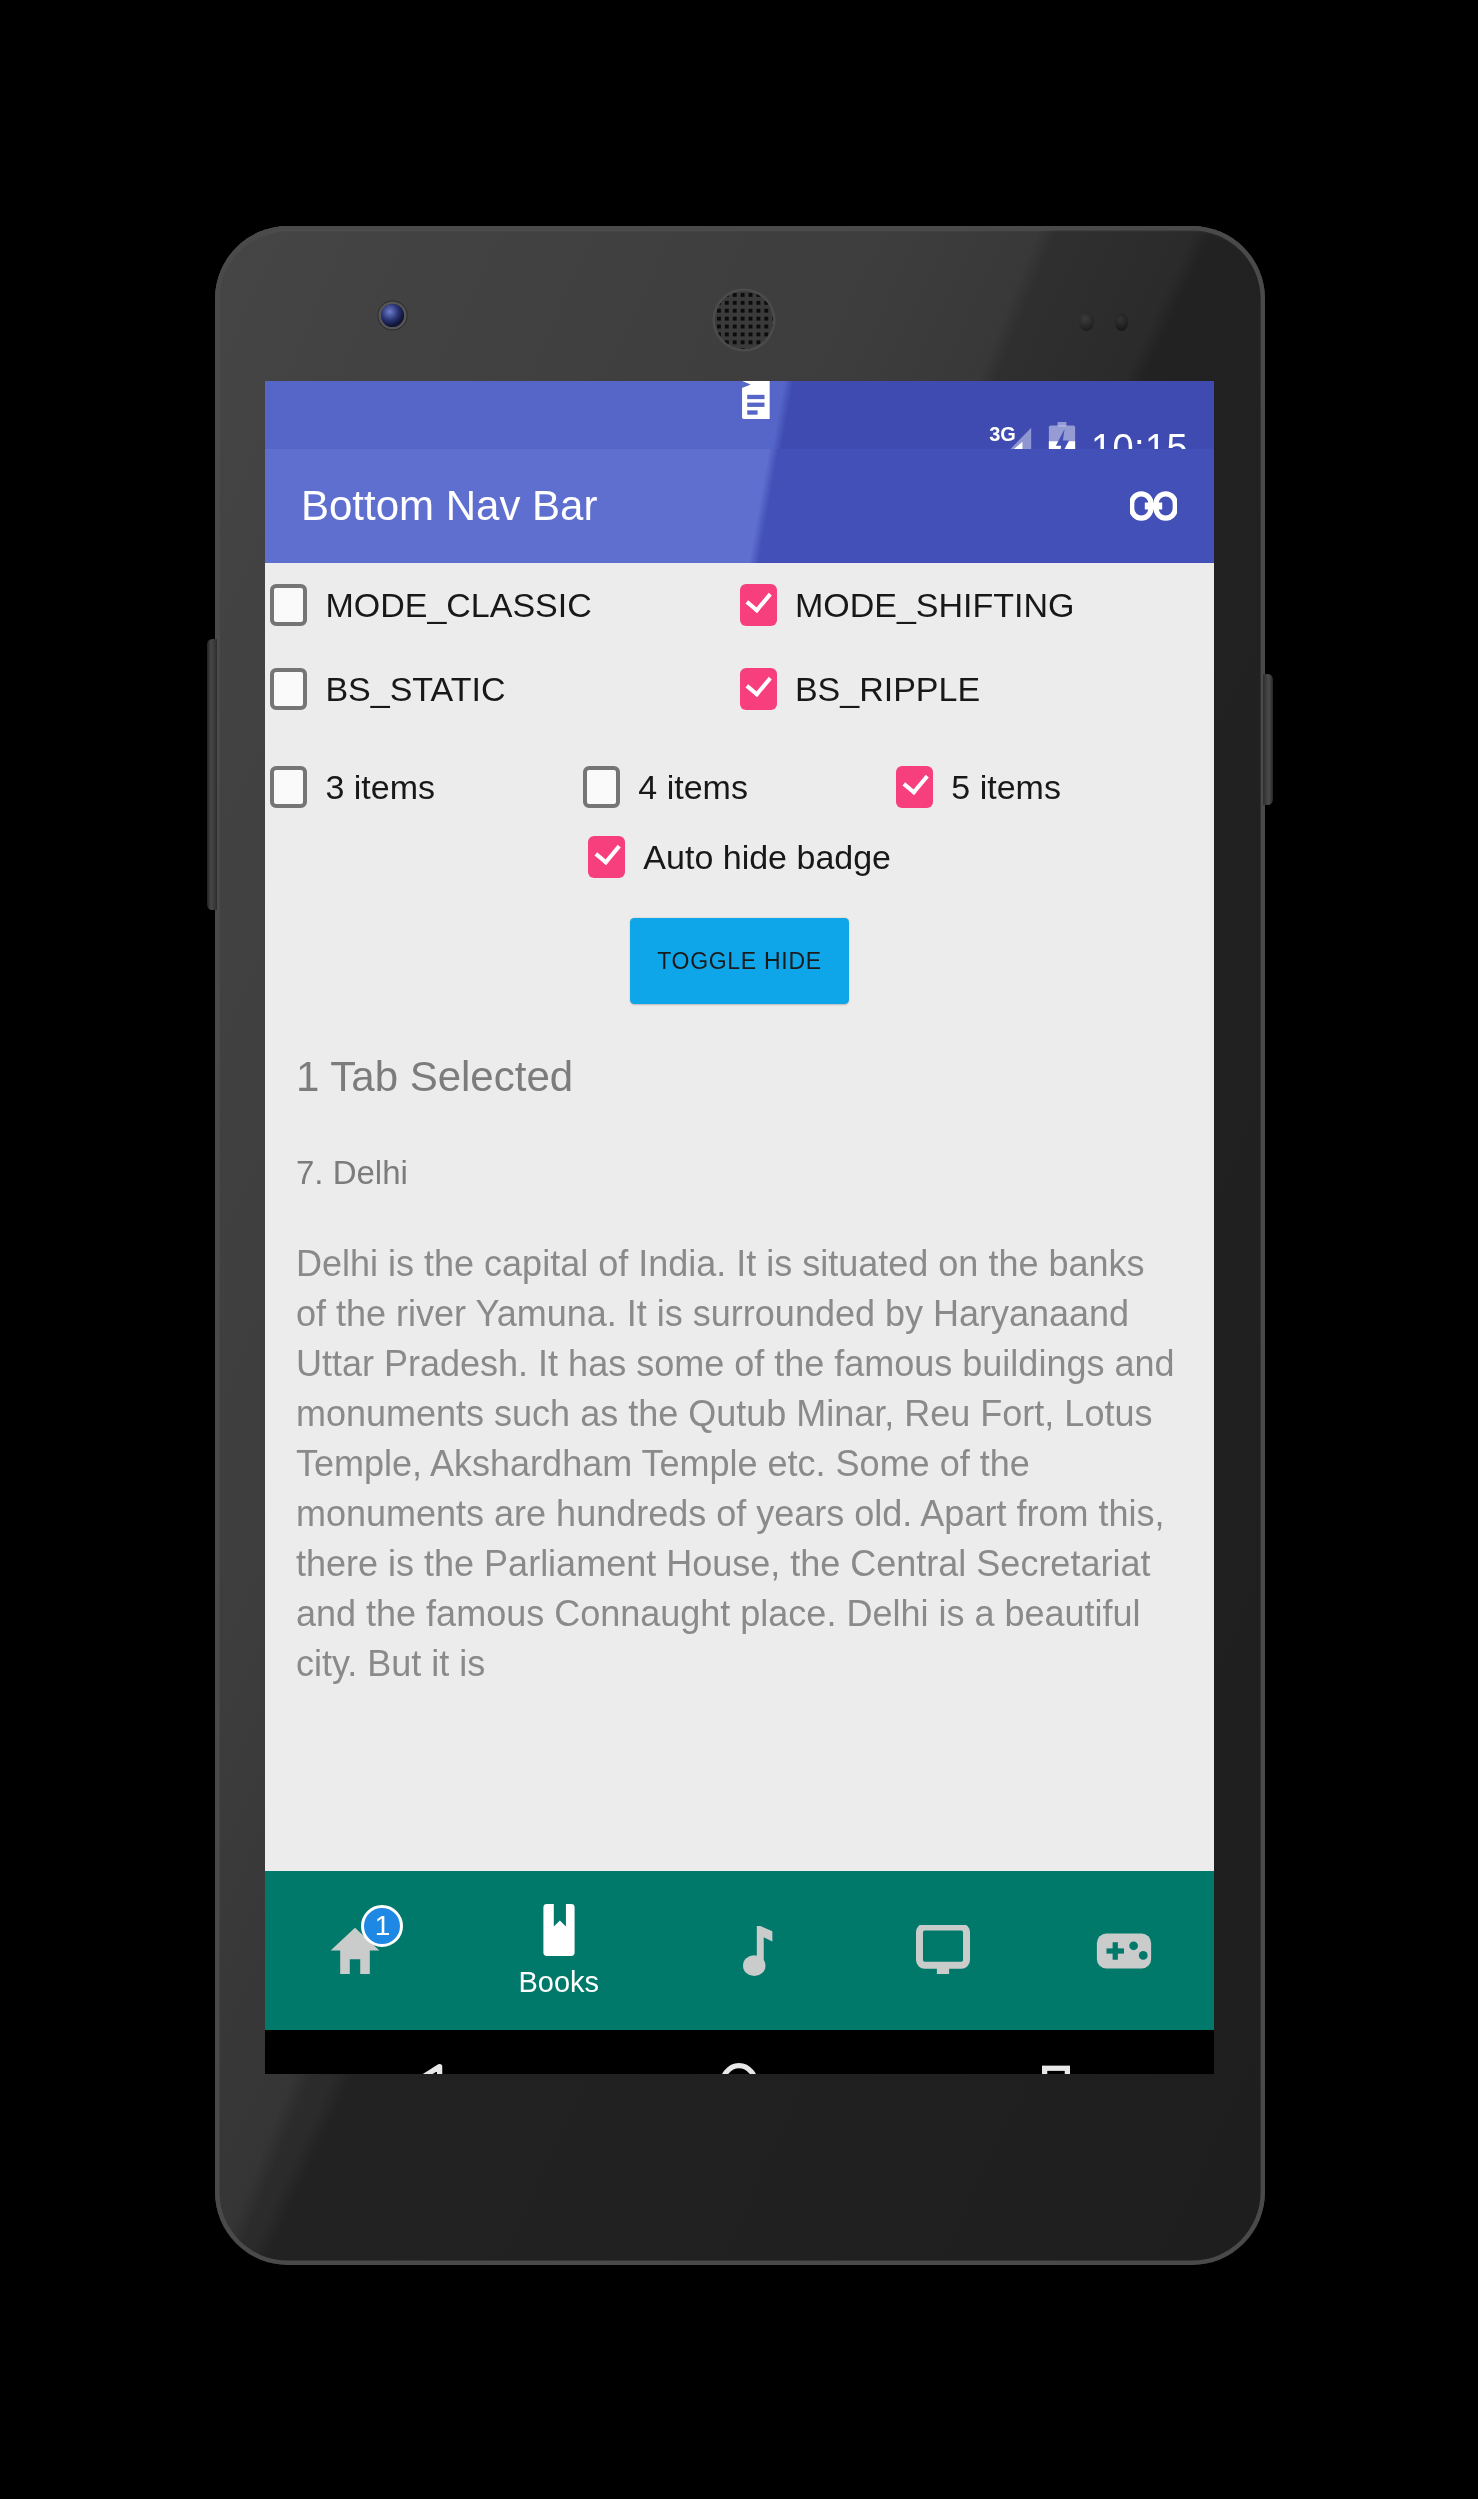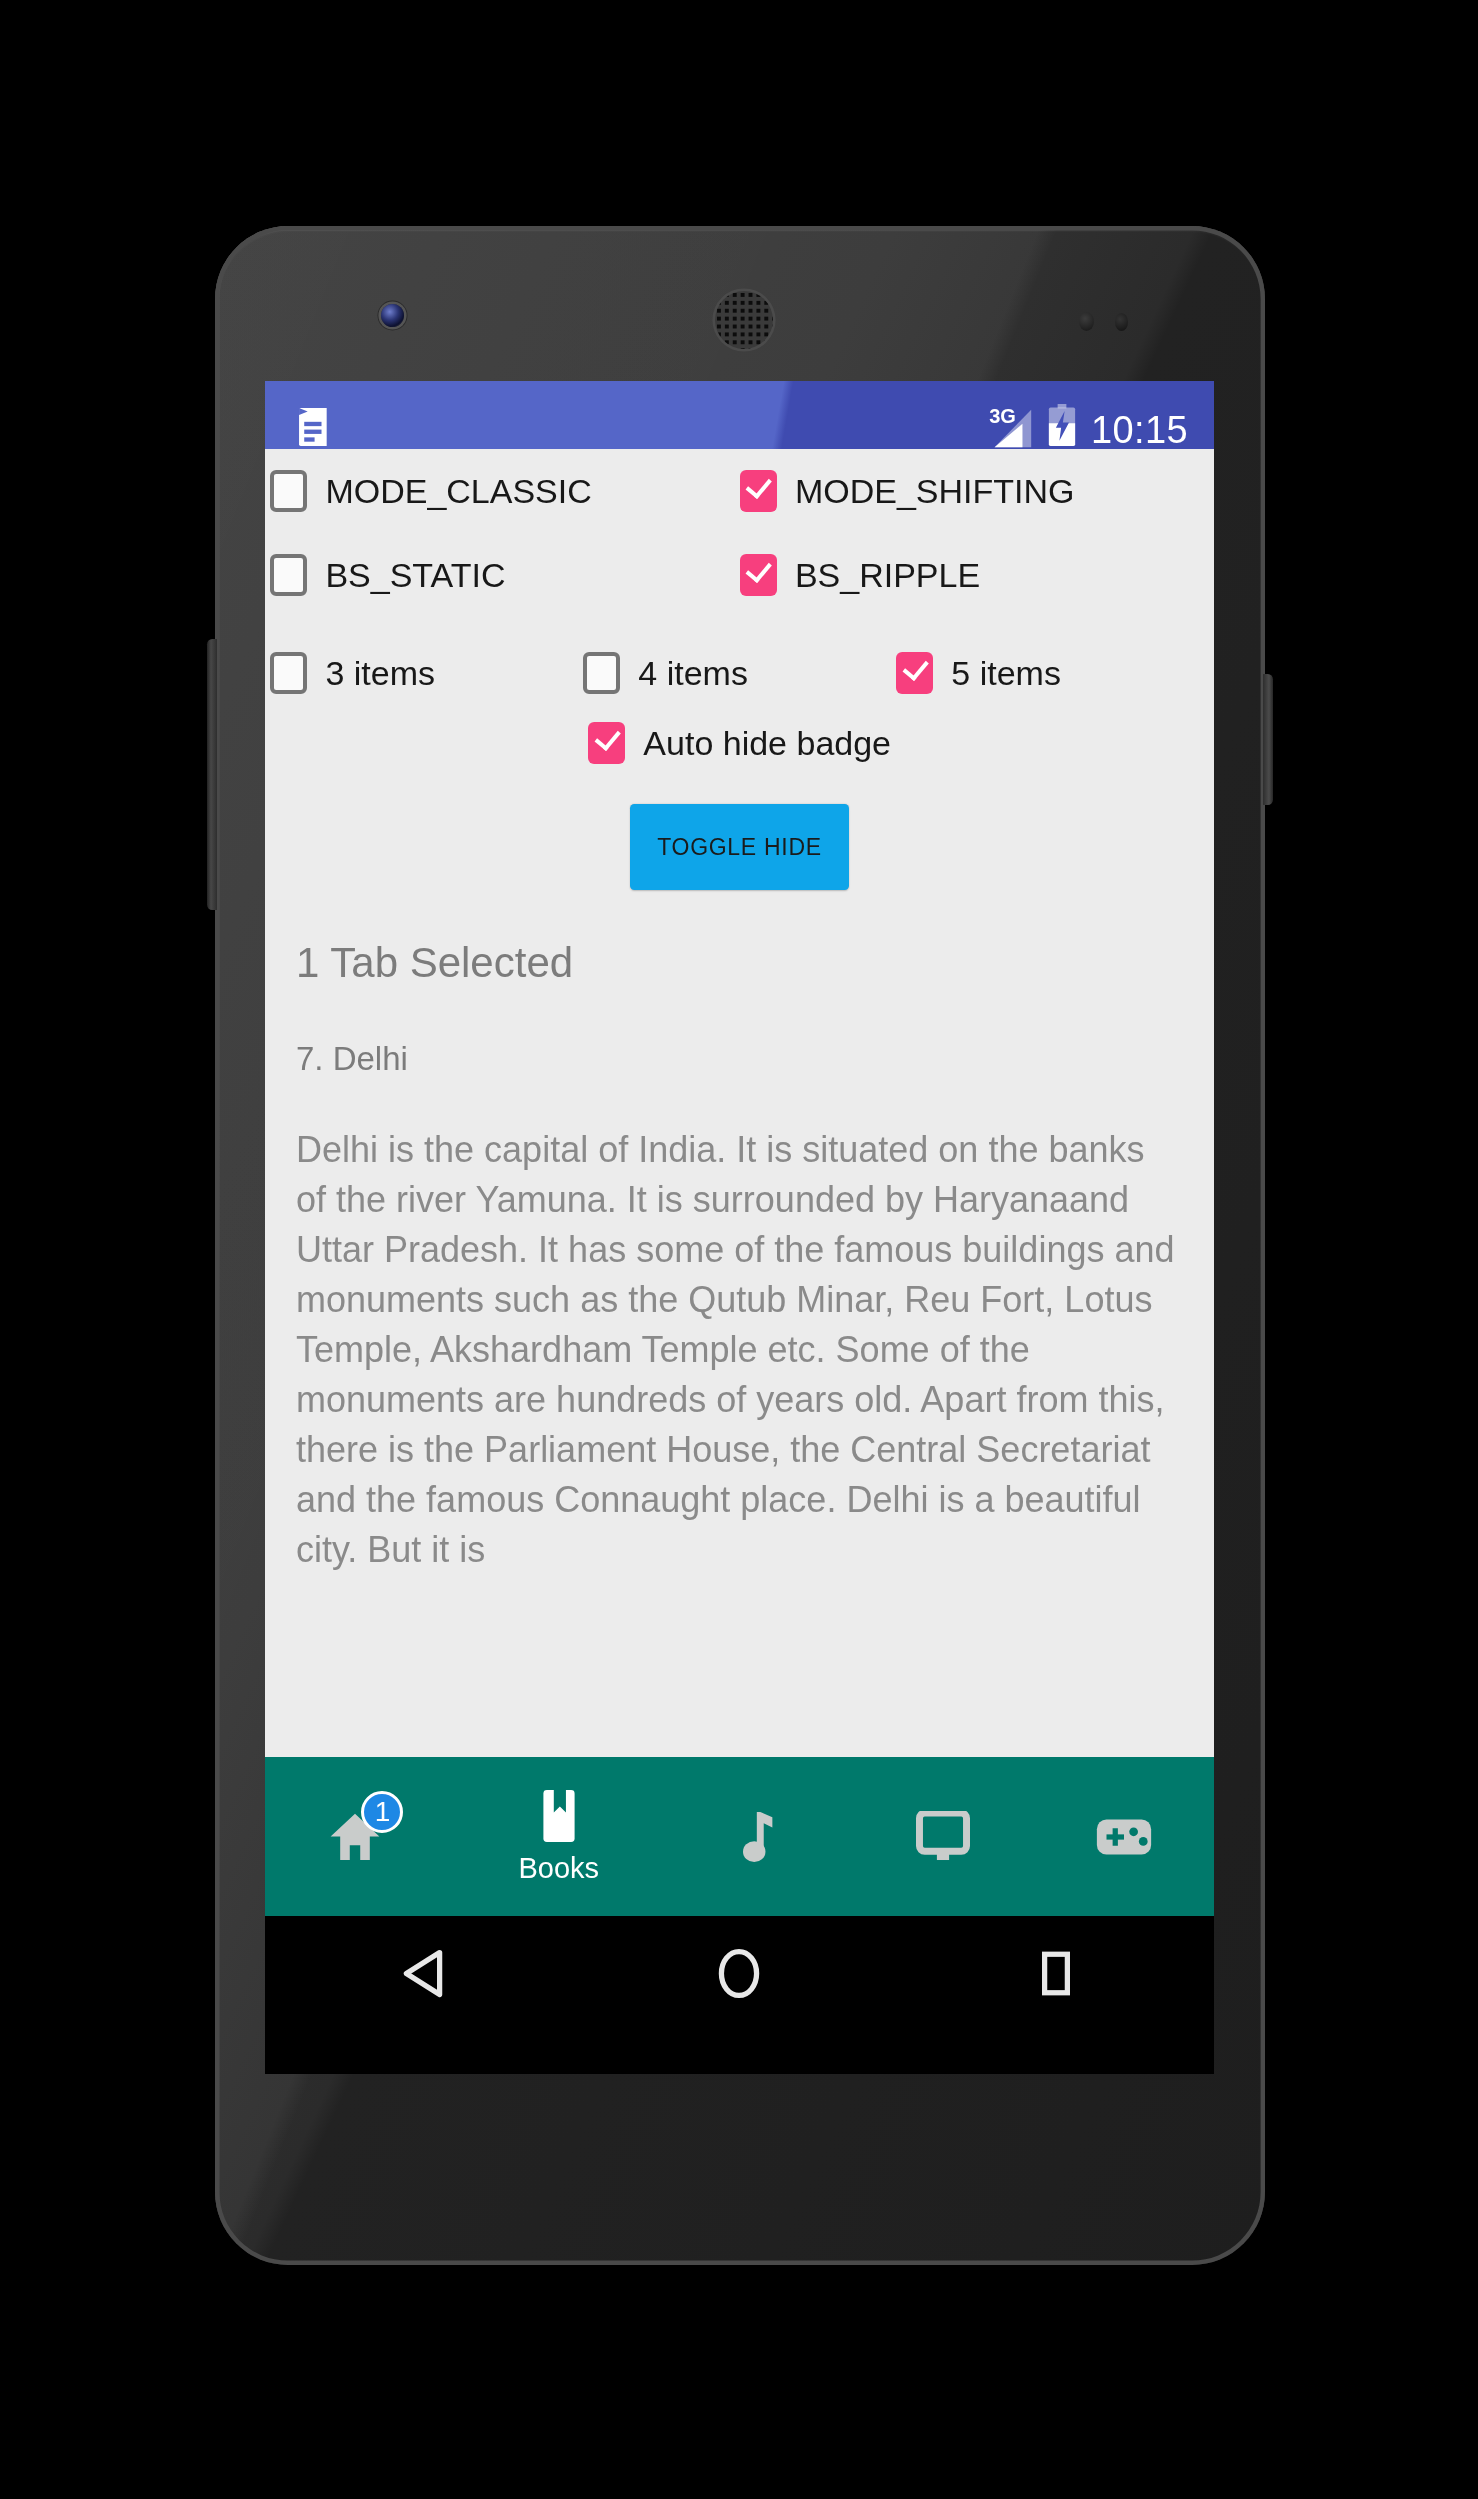"3G" #status-bar { align-items: flex-end -> center; flex-direction: none -> column }
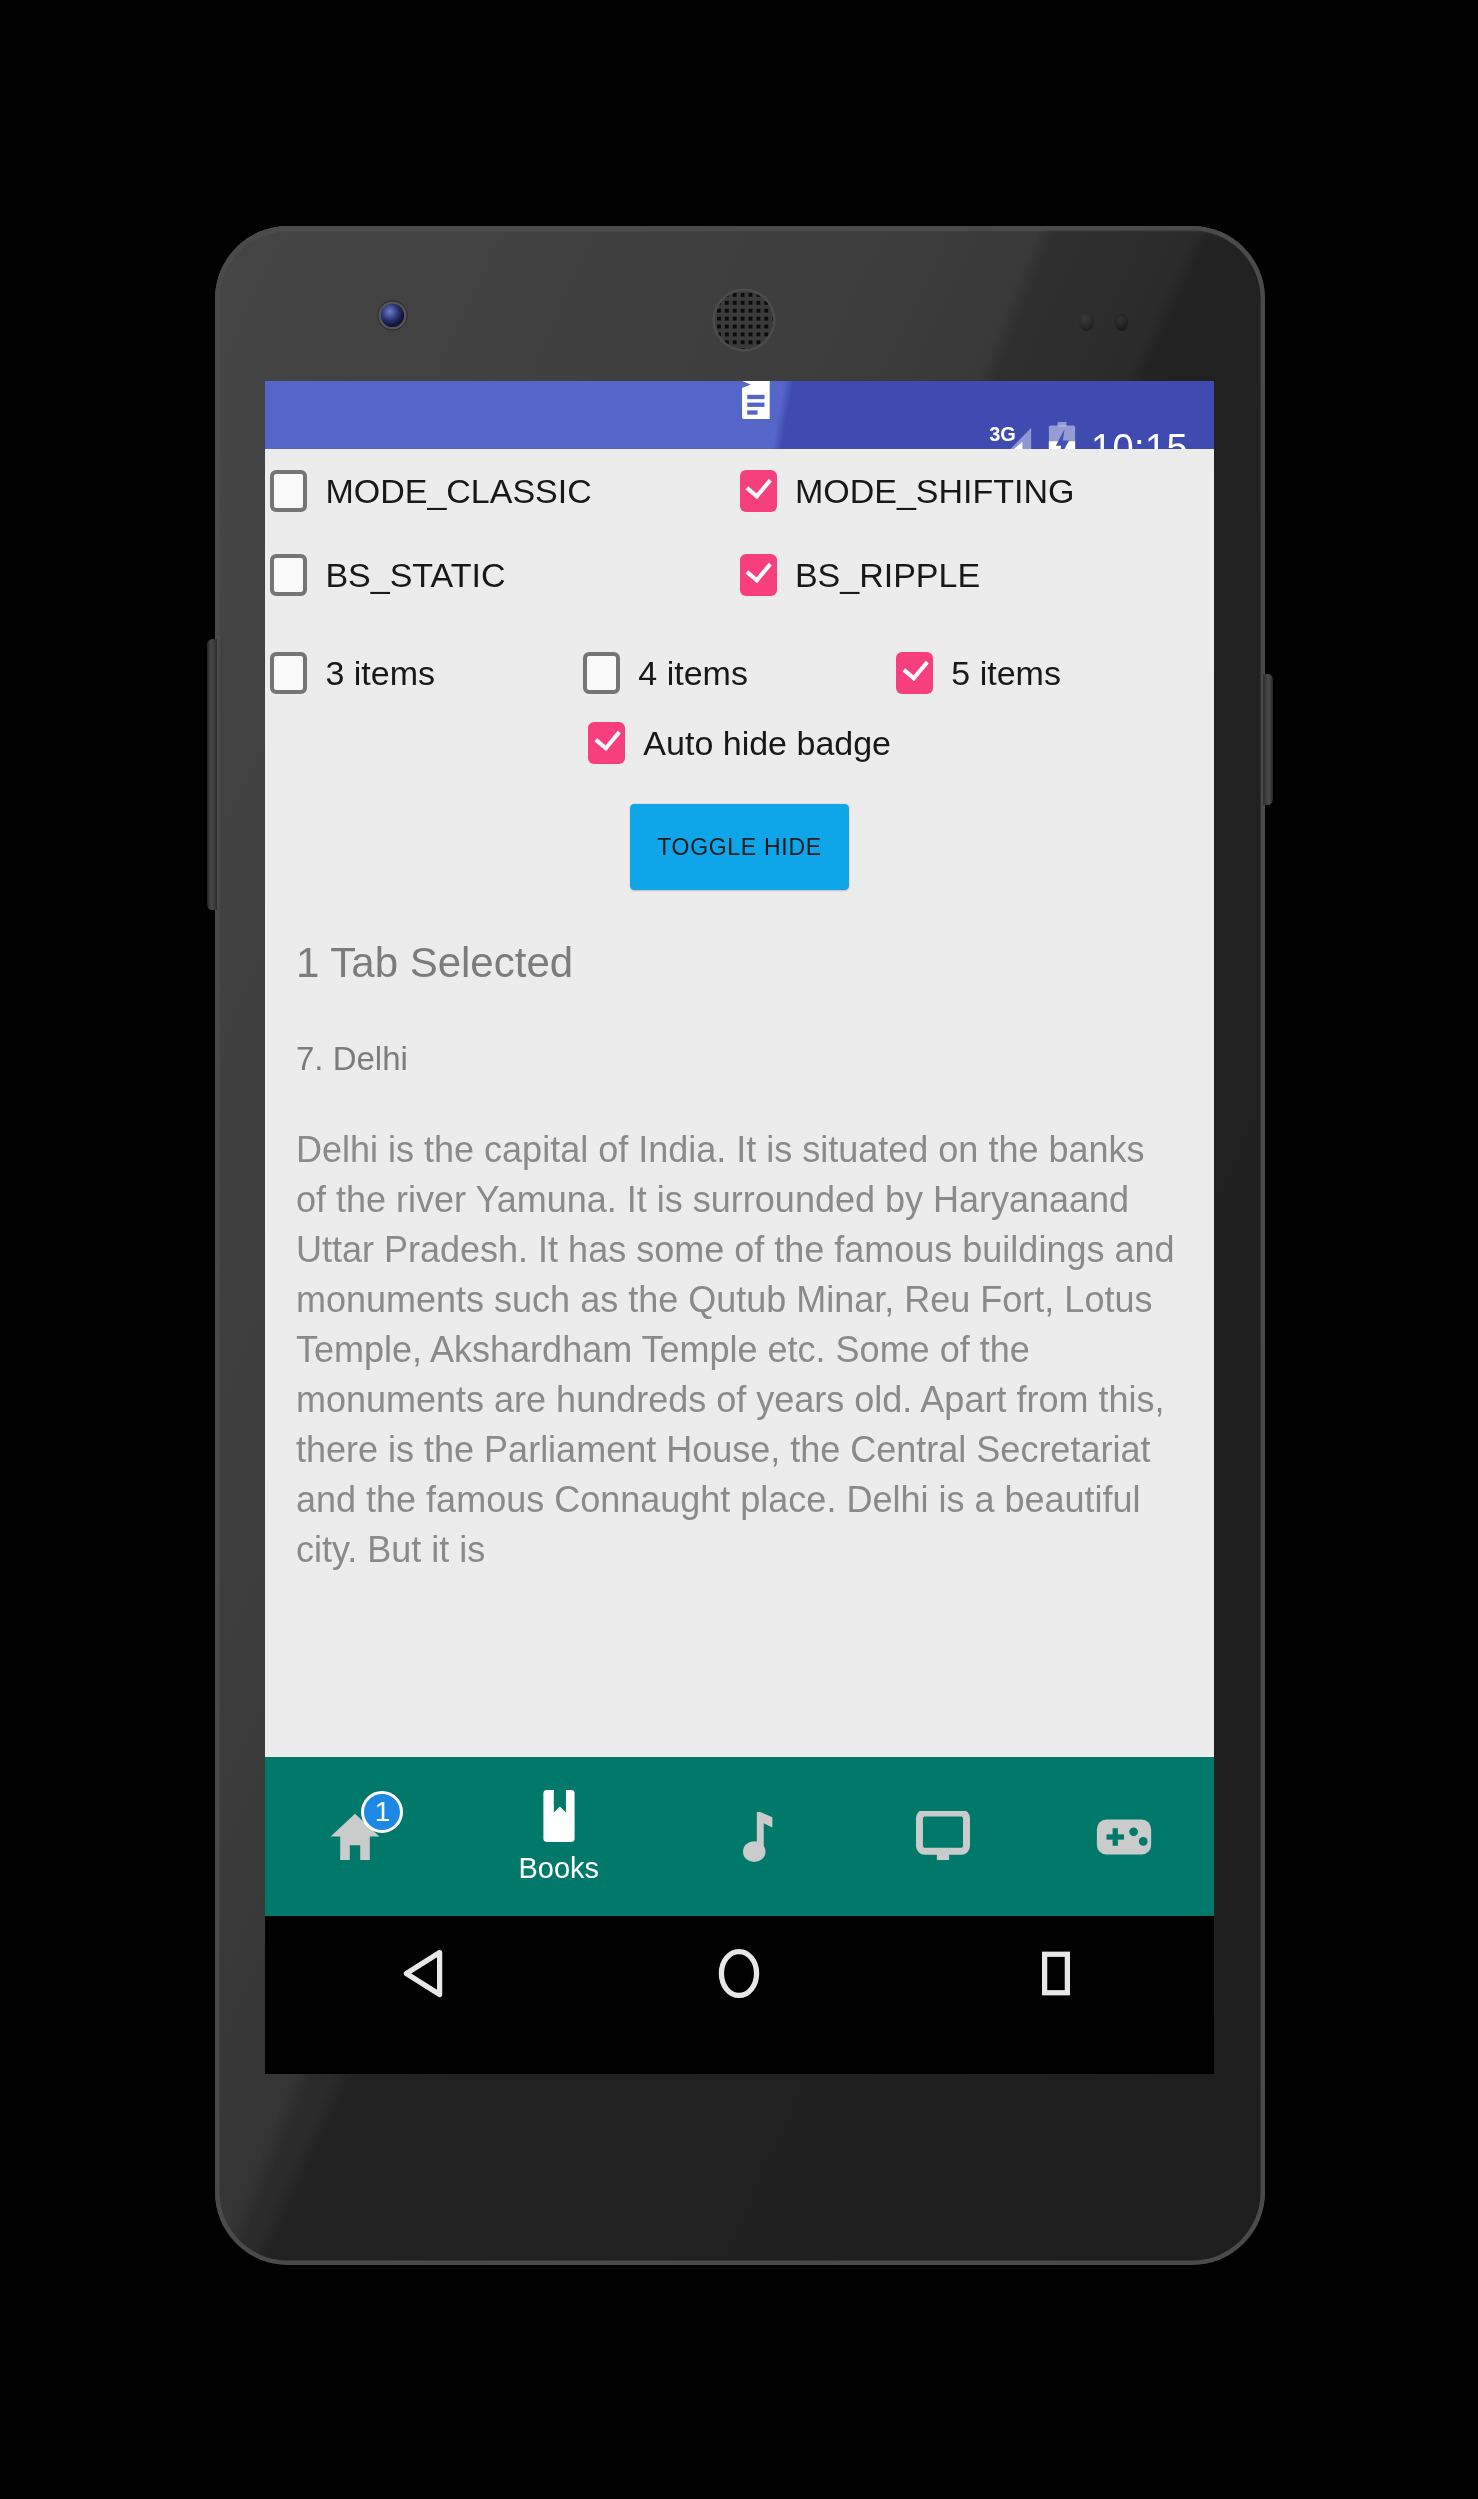"Bottom Nav Bar" div { html: none -> <div> <span>Bottom Nav Bar</span> <span> <svg> <rect></rect> <rect></rect> <rect></rect> </svg> </span> </div> }
